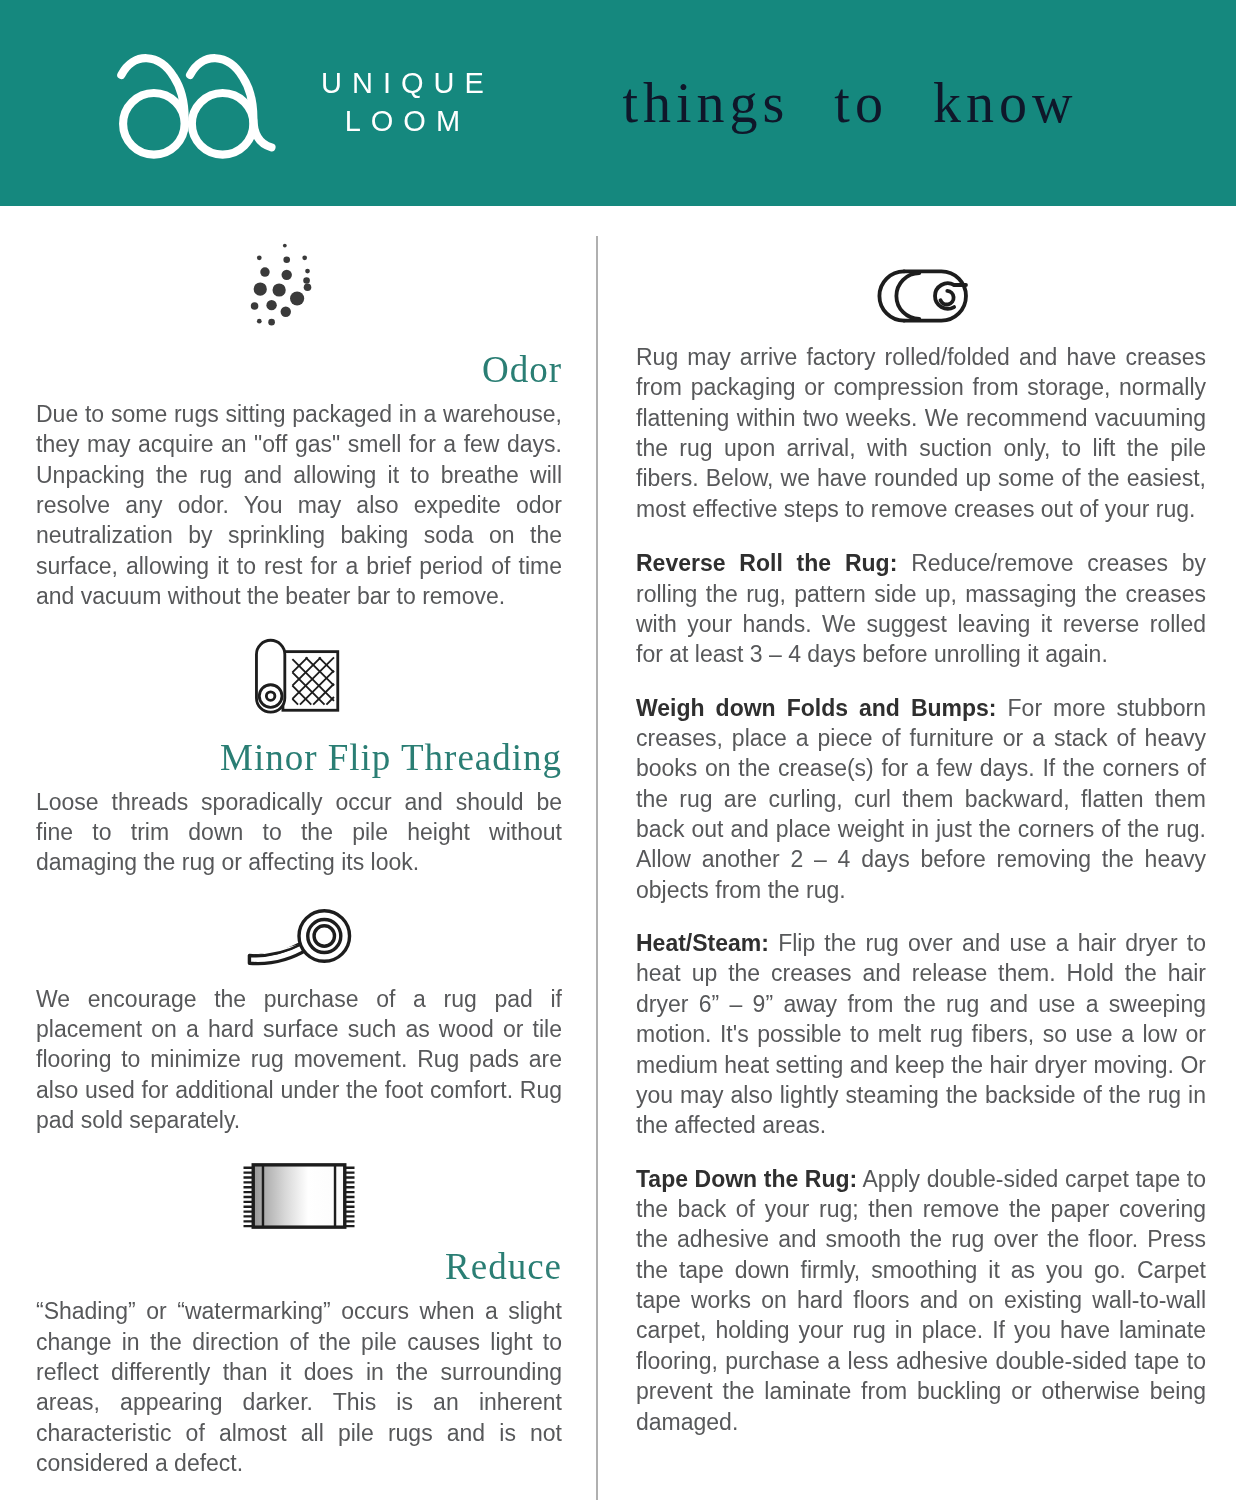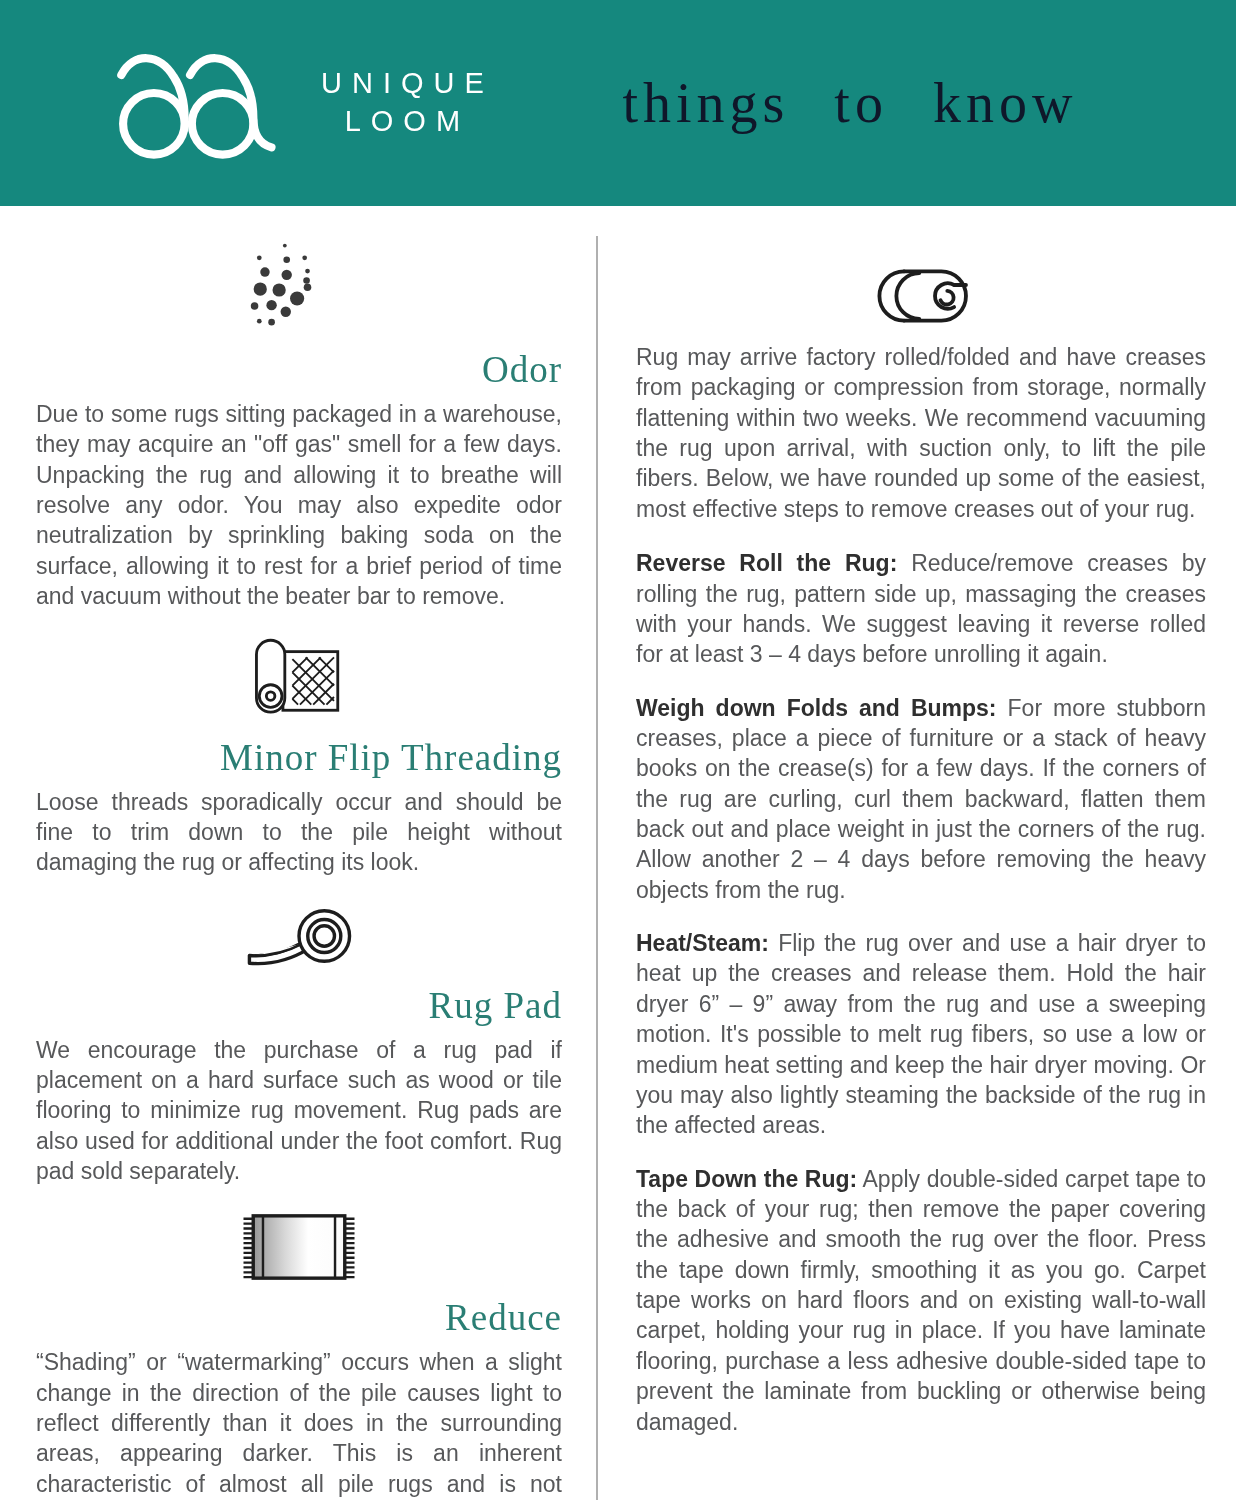"Rug Pad" h2 { html: <h2>Rug Pad</h2> -> none }
